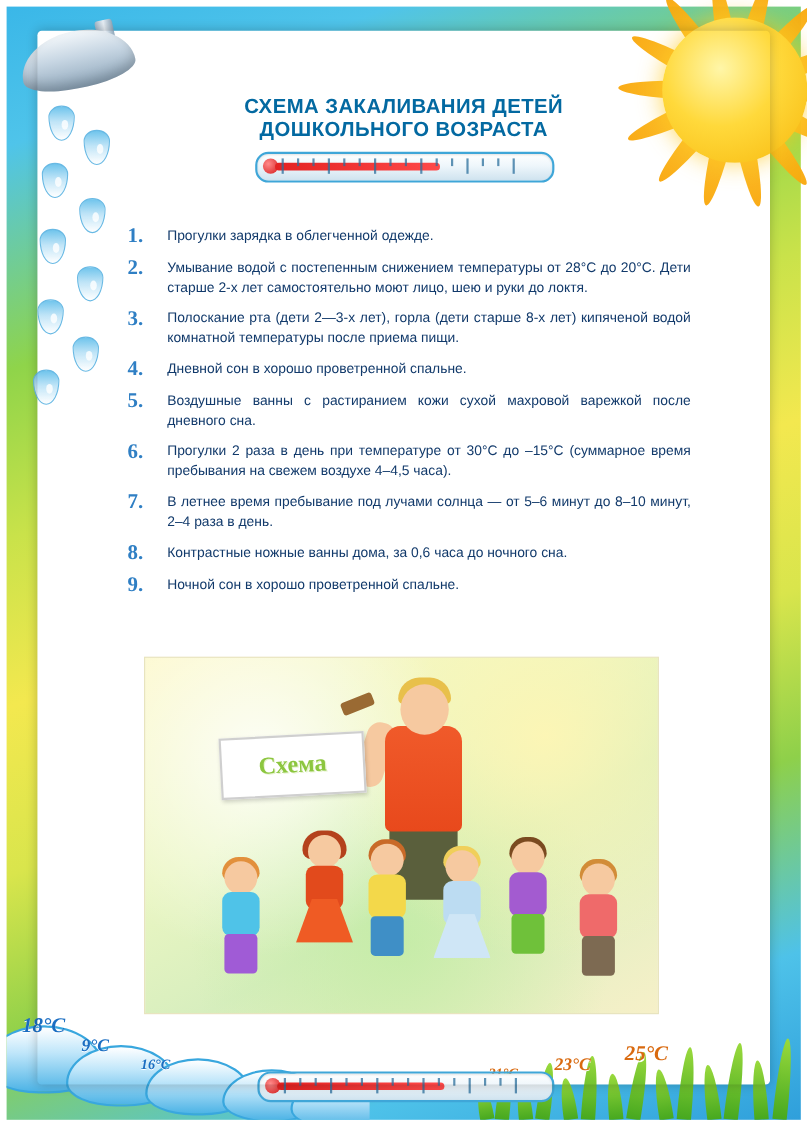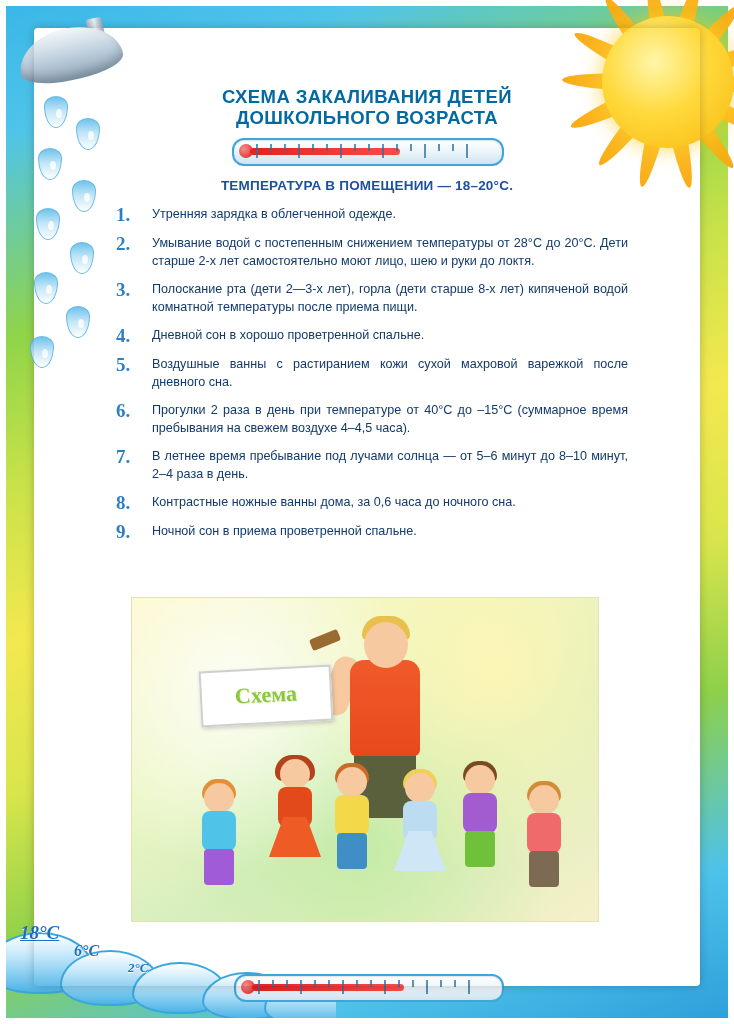"ТЕМПЕРАТУРА В ПОМЕЩЕНИИ — 18–20°С." div.subtitle { html: <div>ТЕМПЕРАТУРА В ПОМЕЩЕНИИ — 18–20°С.</div> -> none }
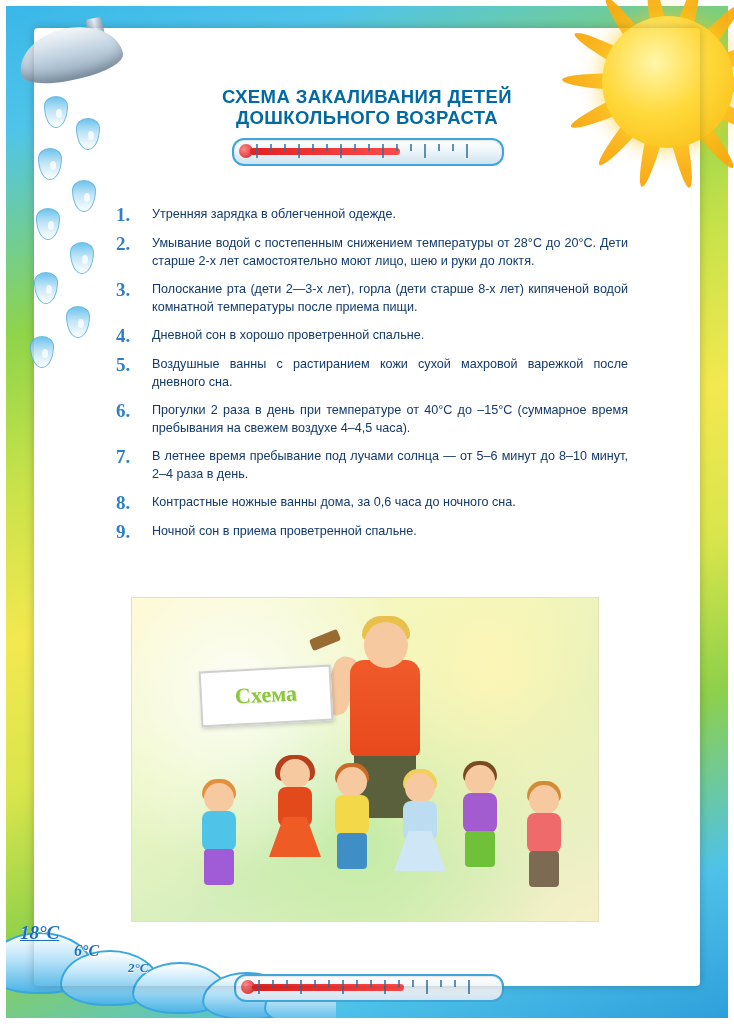"Утренняя зарядка в облегченной одежде." div.item-text { text: Утренняя -> Прогулки }
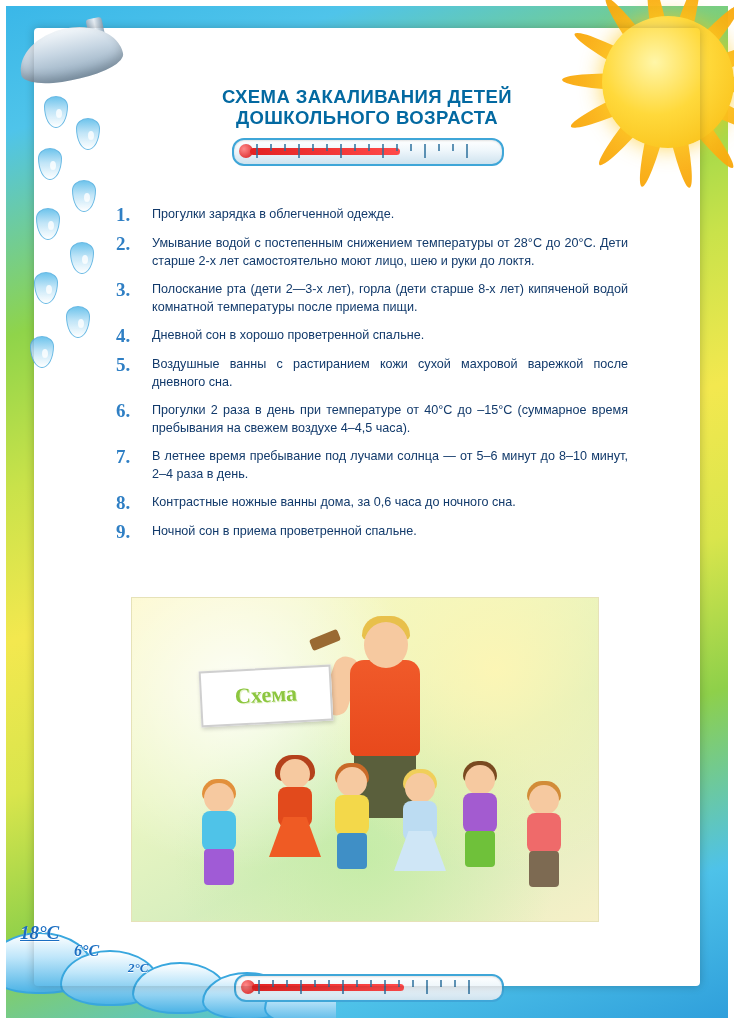"Прогулки 2 раза в день" div.item-text { text: 40 -> 30 }
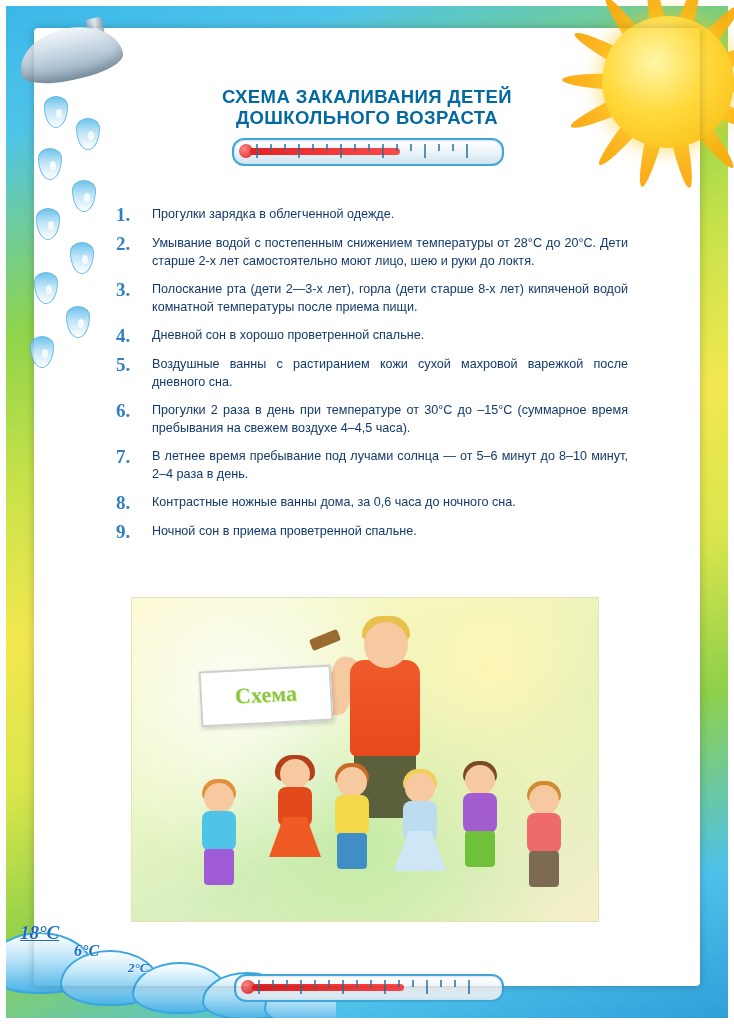"Ночной сон в приема проветренной" div.item-text { text: приема -> хорошо }
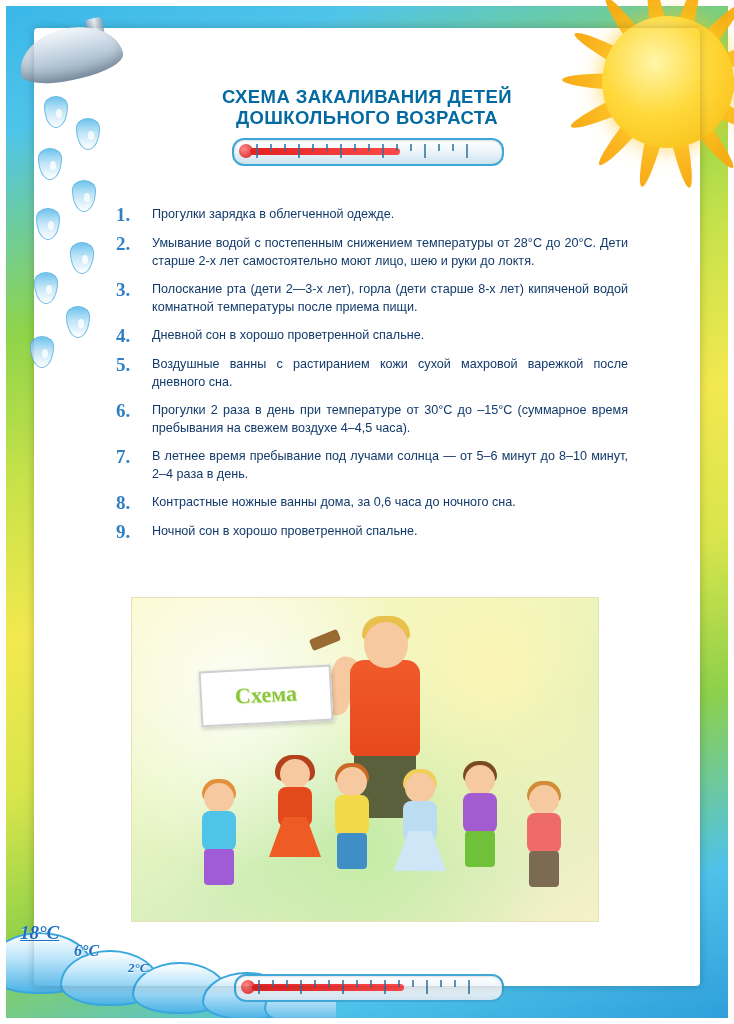"18°С" div.wave-label { text-decoration: underline -> none }
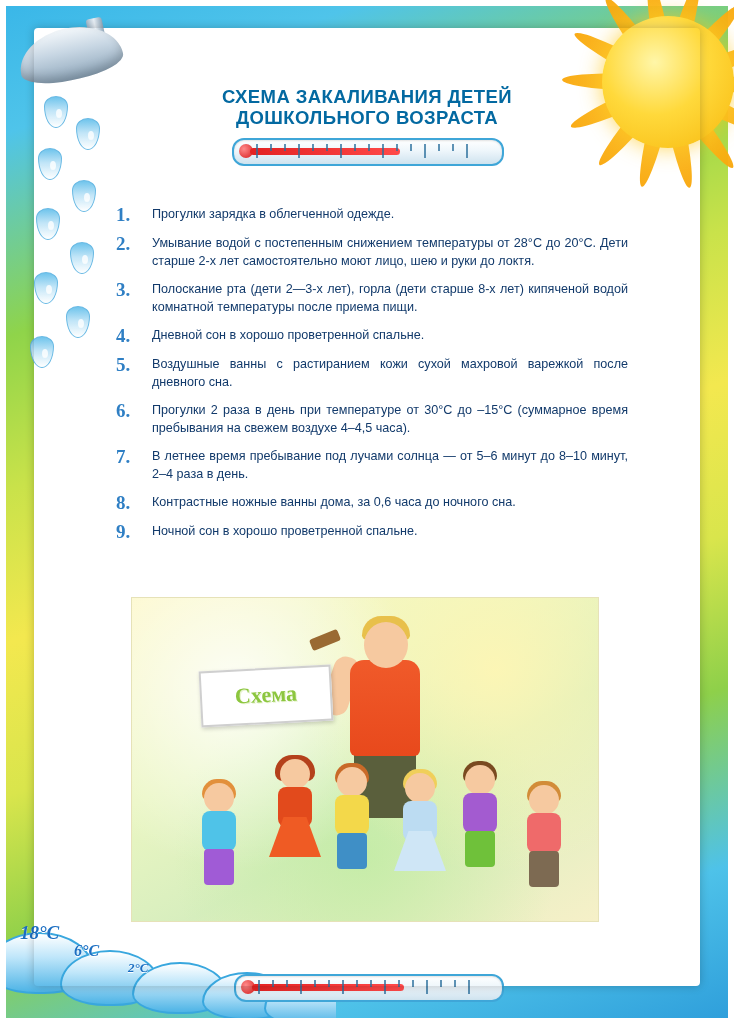"6°С" div.wave-label { text: 6 -> 9 }
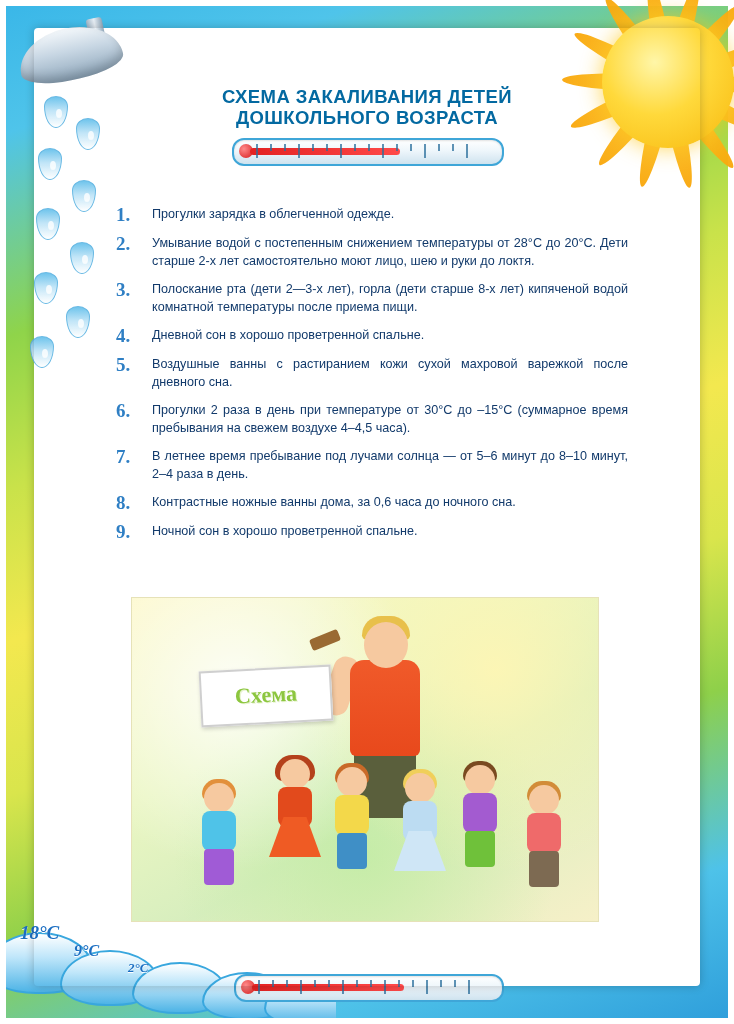"2°С" div.wave-label { text: 2 -> 16 }
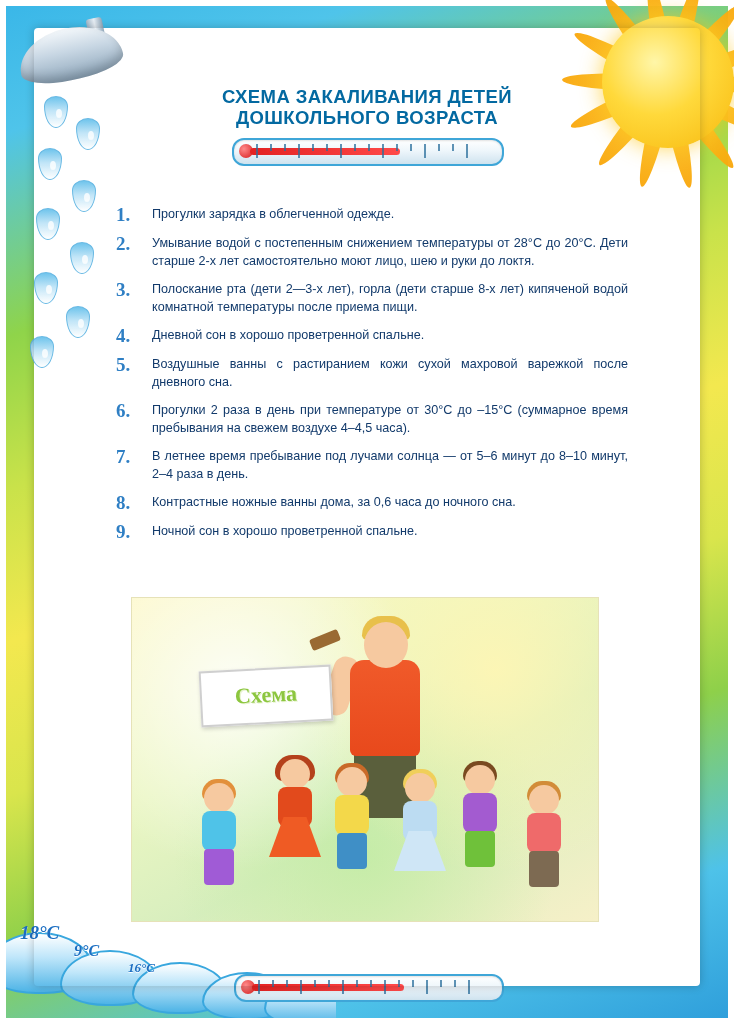"23°С" div.grass { html: none -> <div> <div></div> <div></div> <div></div> <div></div> <div></div> <div></div> <div></div> <div></div> <div></div> <div></div> <div></div> <div></div> <div></div> <div></div> <div>21°С</div> <div>23°С</div> <div>25°С</div> </div> }
